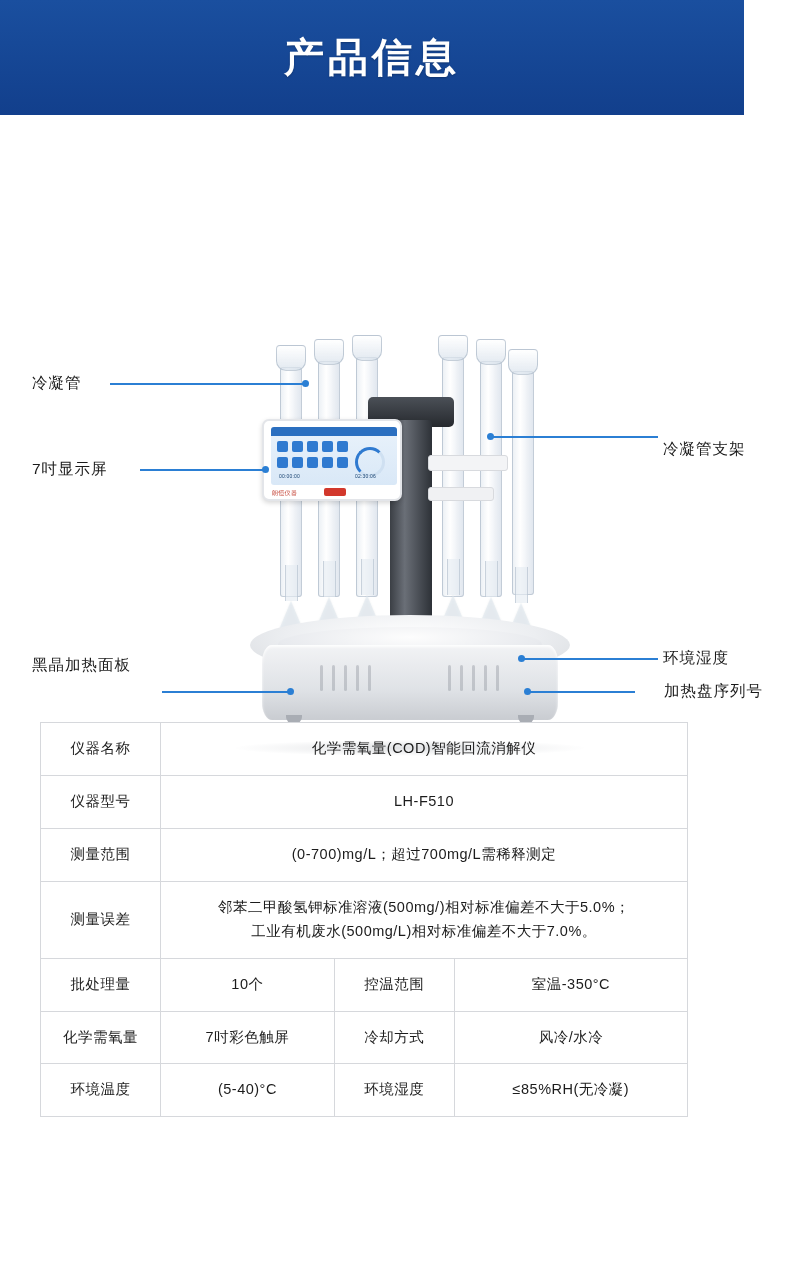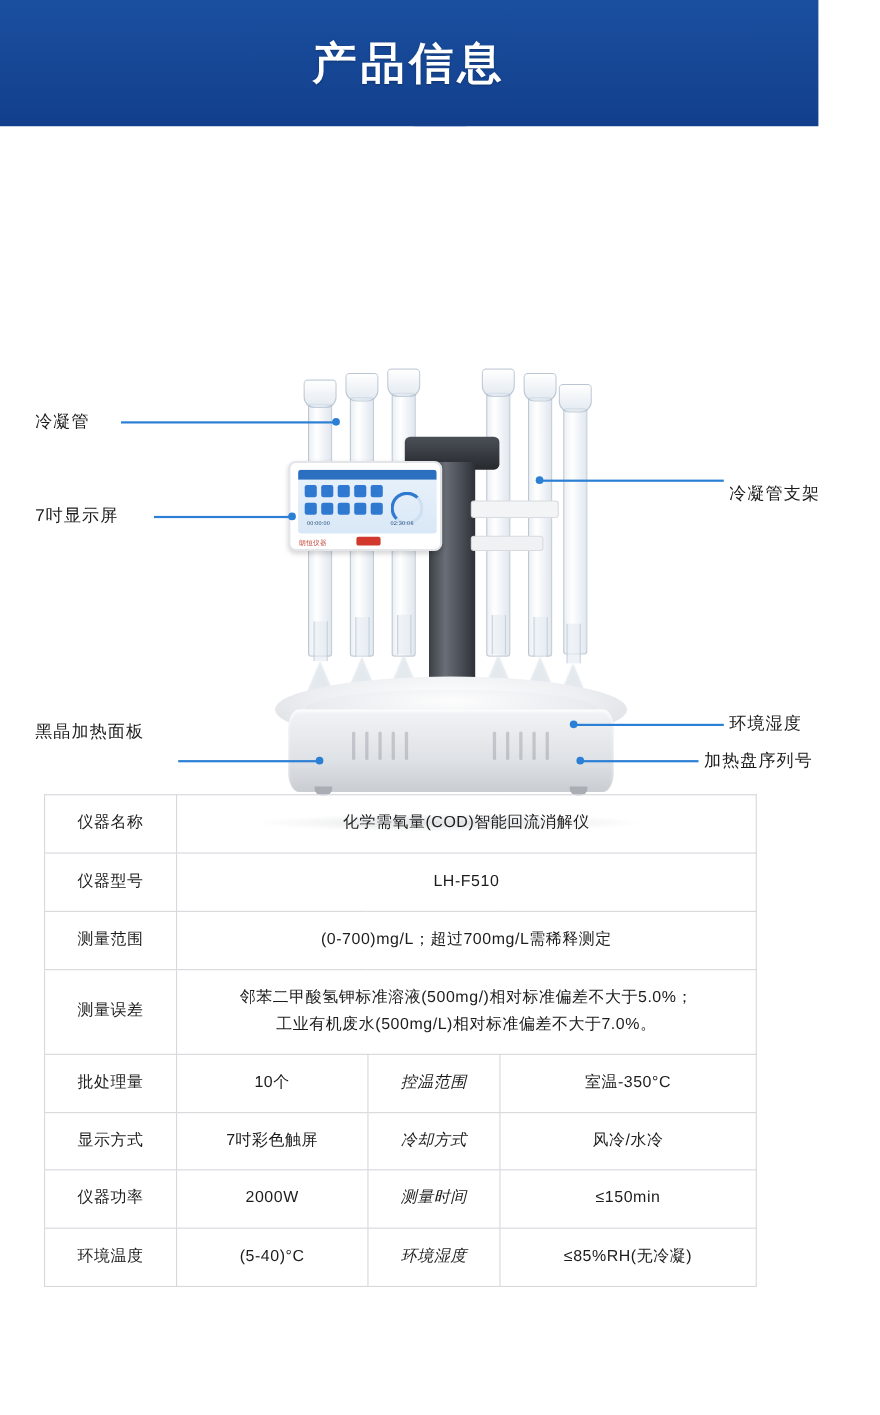"加热盘序列号" div.callout { left: 640px -> 664px }
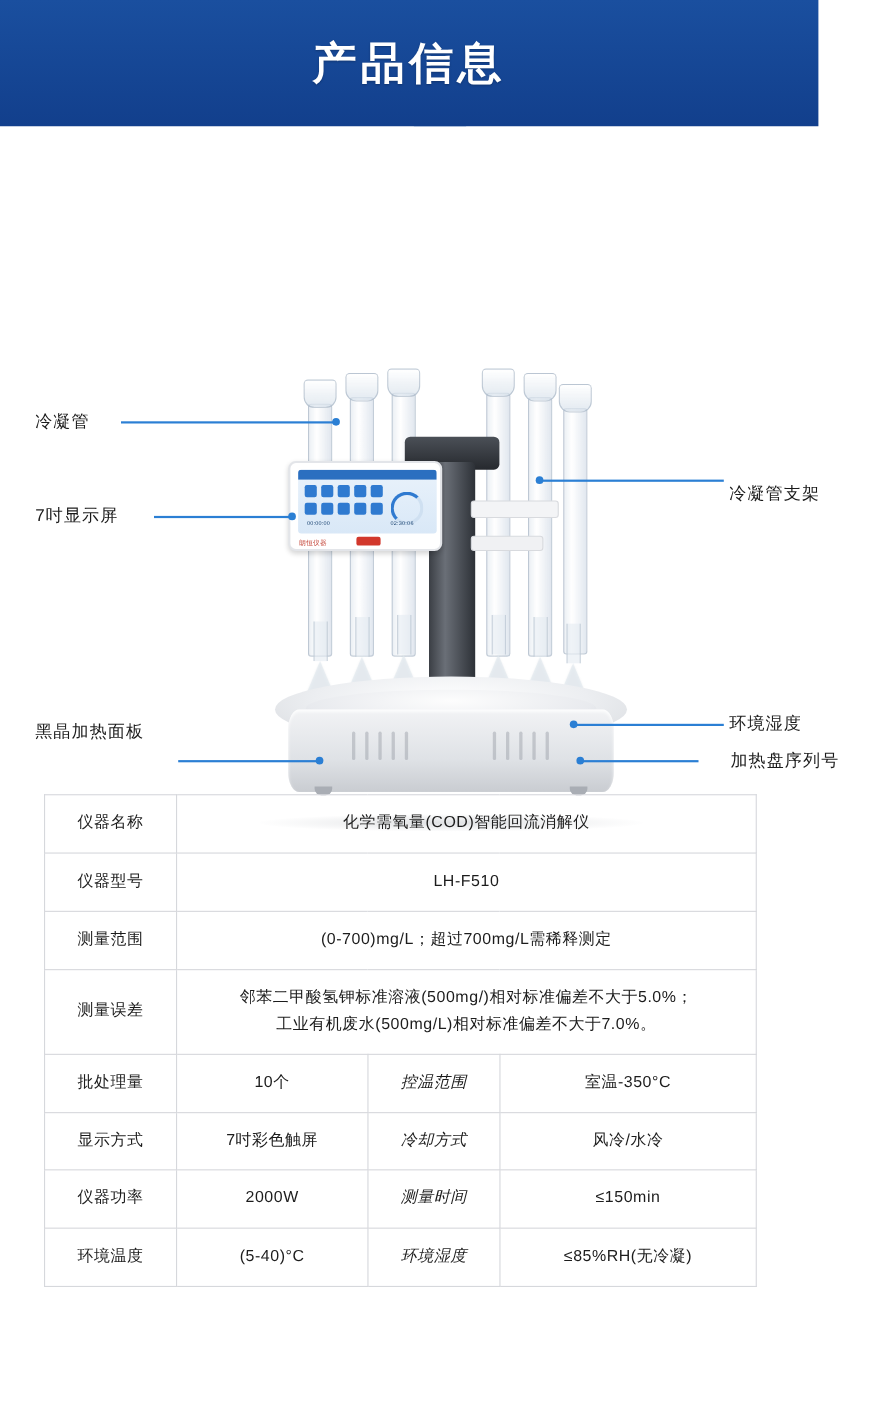"控温范围" td.label2 { font-style: italic -> none }
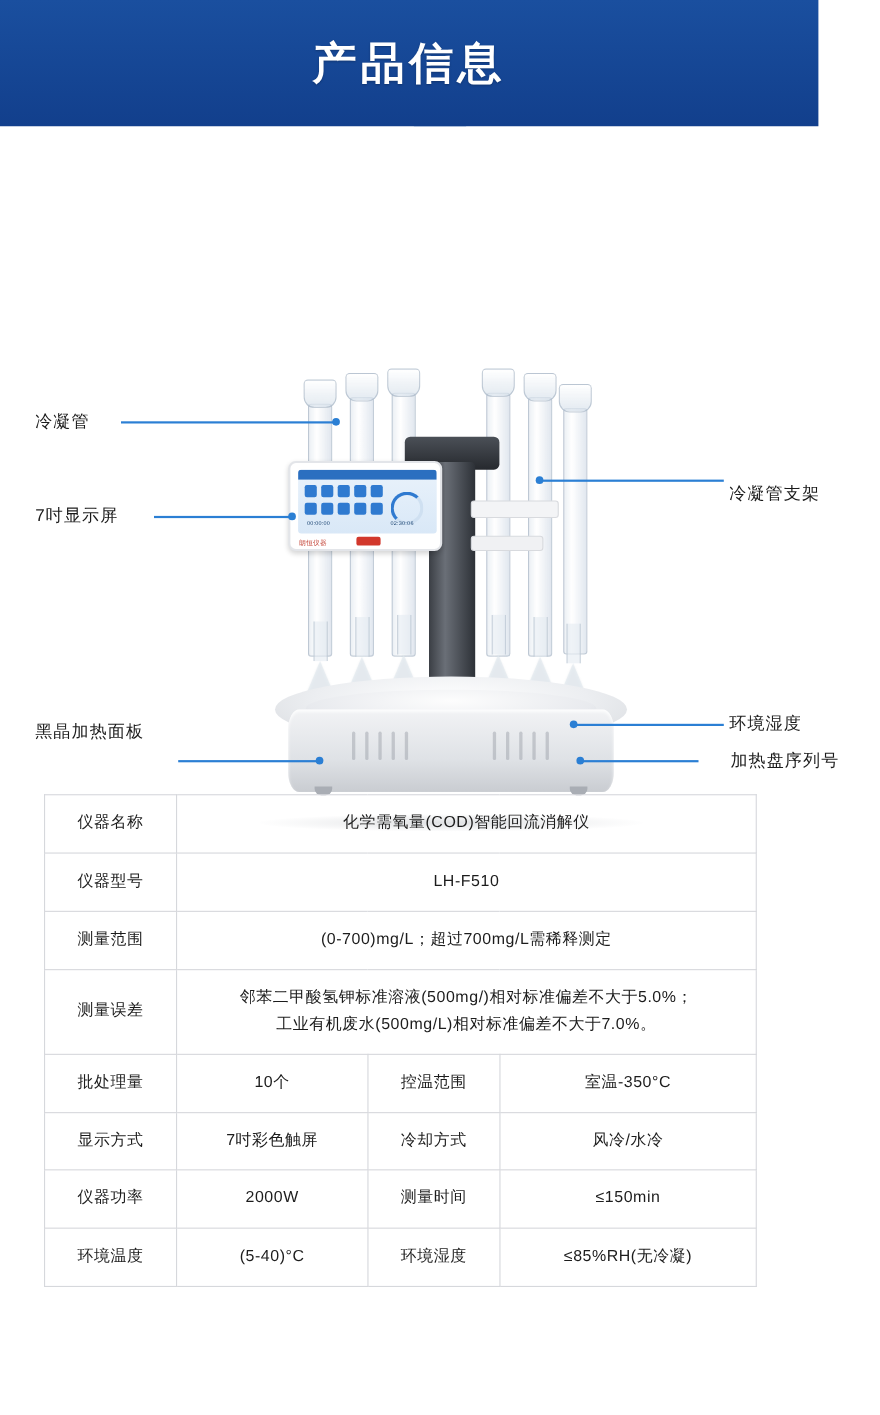"显示方式" td.label { text: 显示方式 -> 化学需氧量 }
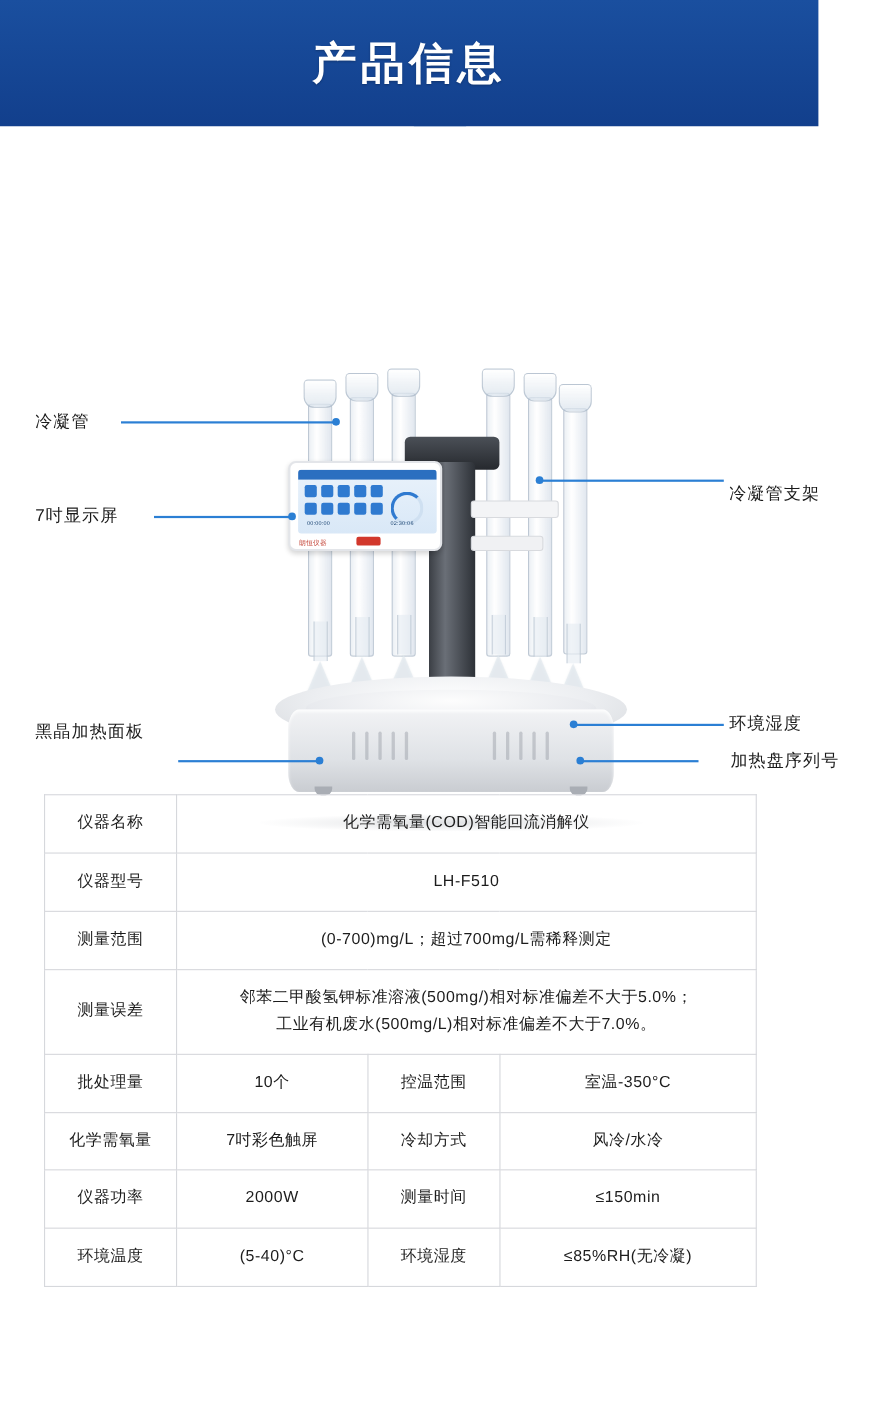"仪器功率" tr { html: <tr> <td>仪器功率</td> <td>2000W</td> <td>测量时间</td> <td>≤150min</td> </tr> -> none }
